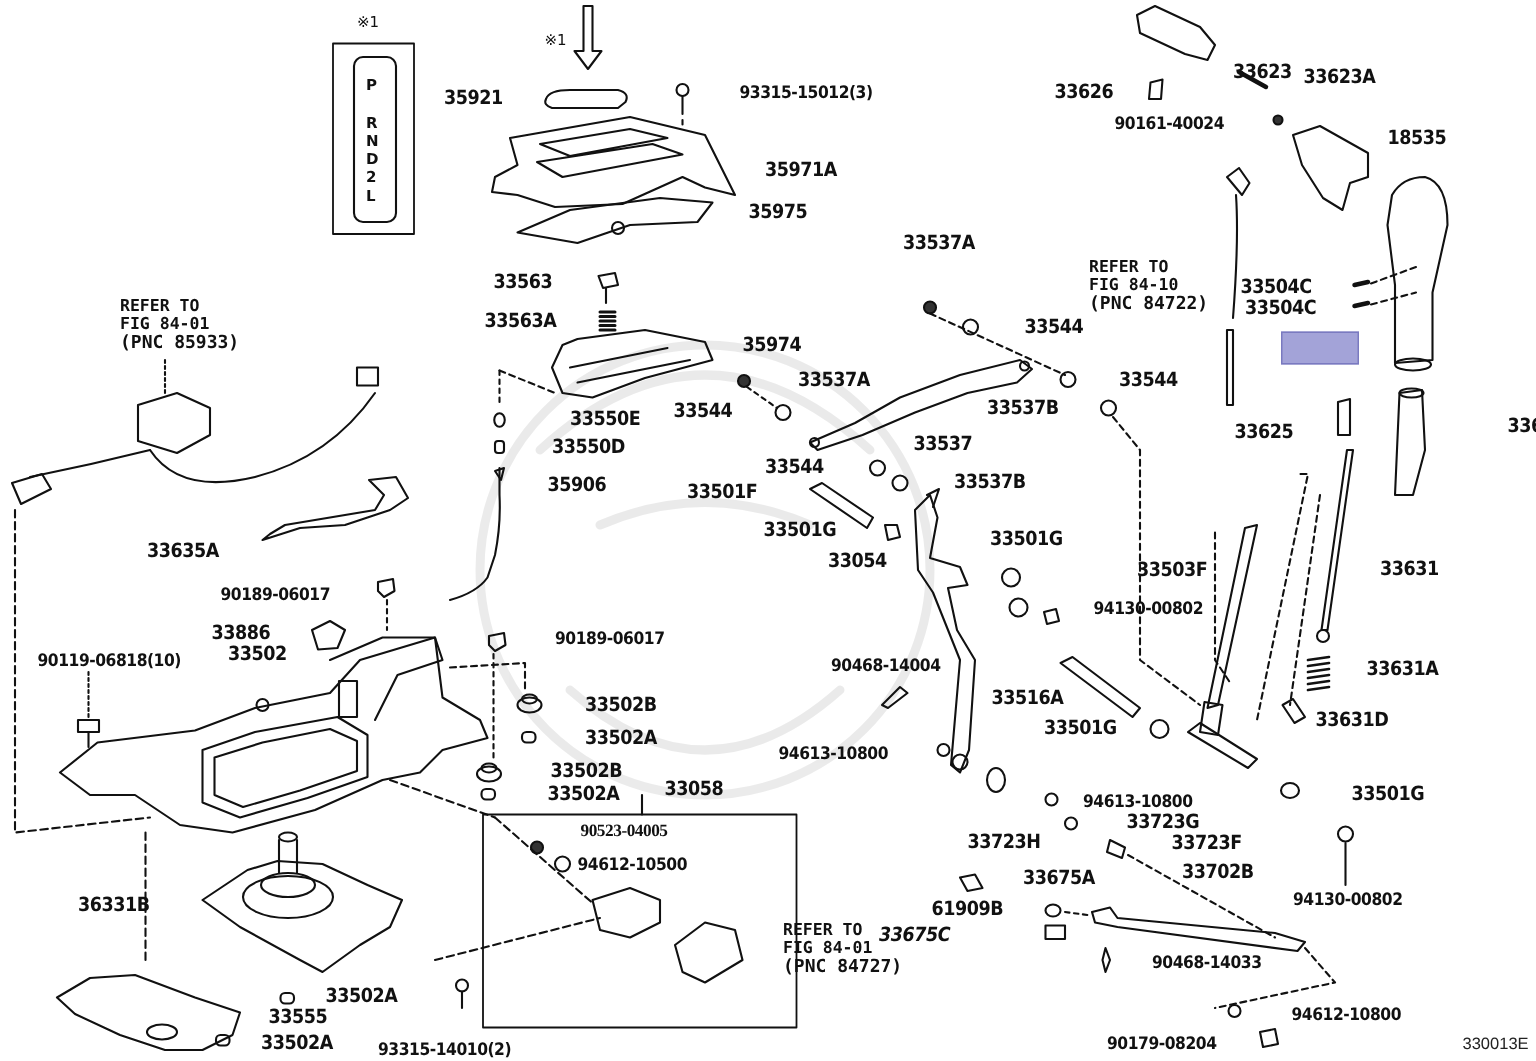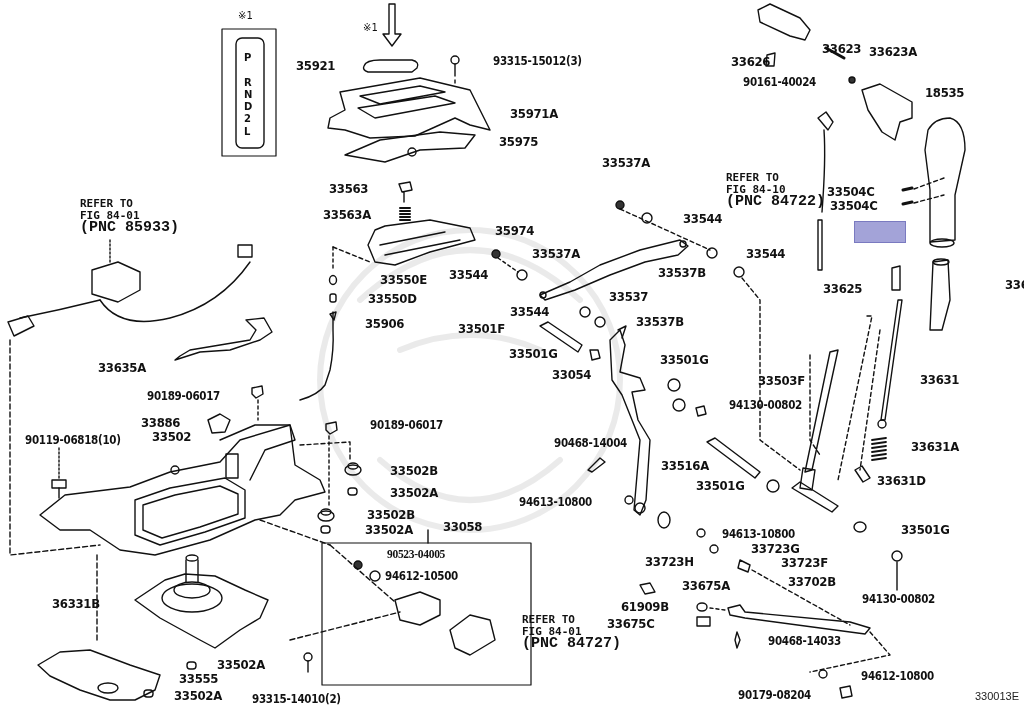"33626" div.lbl { left: 731px -> 703px }
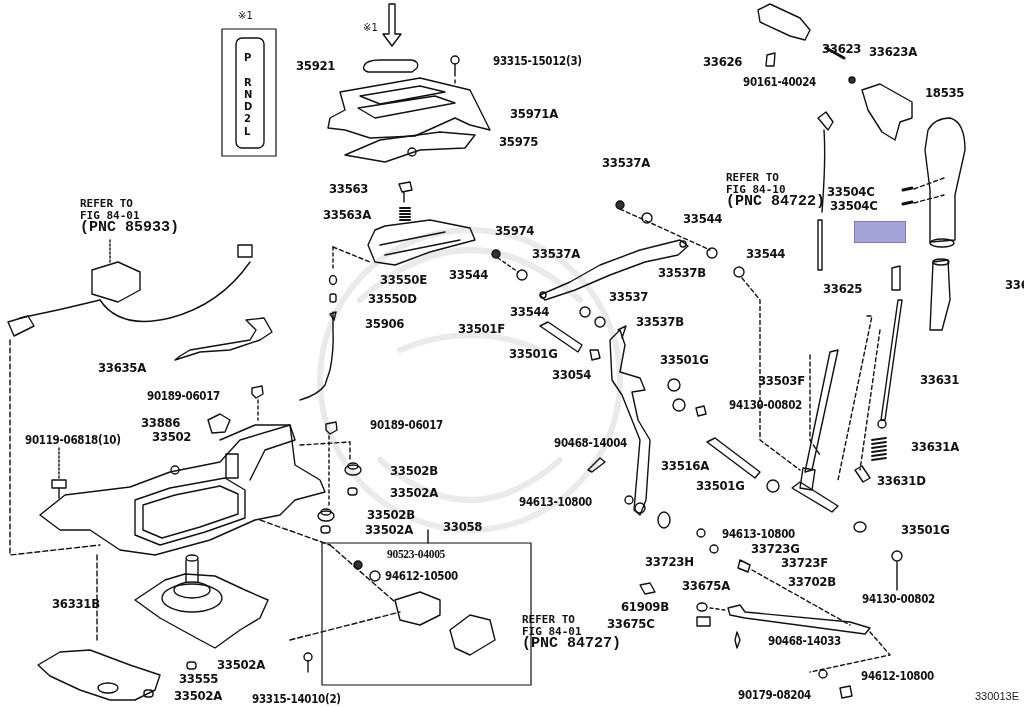"(PNC 84722)" .ref .pnc { font-family: Liberation Mono, monospace -> none; font-size: 15px -> 12px }
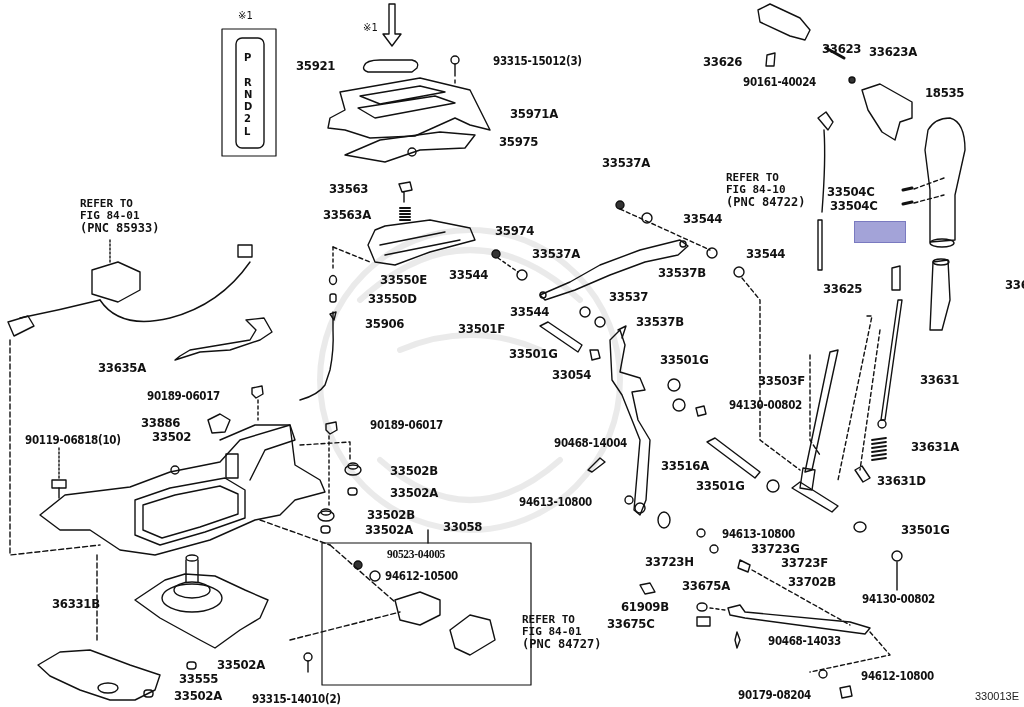"33675C" div.lbl { font-style: none -> italic; left: 607px -> 586px }
